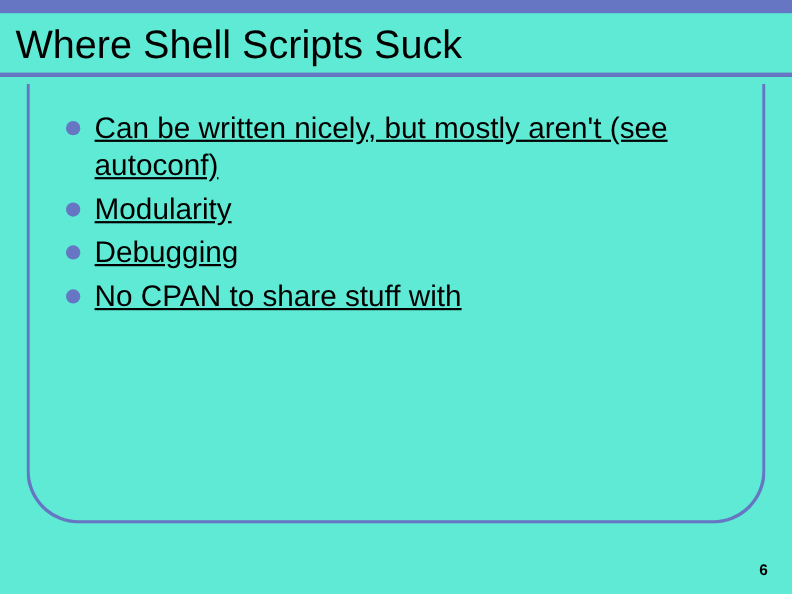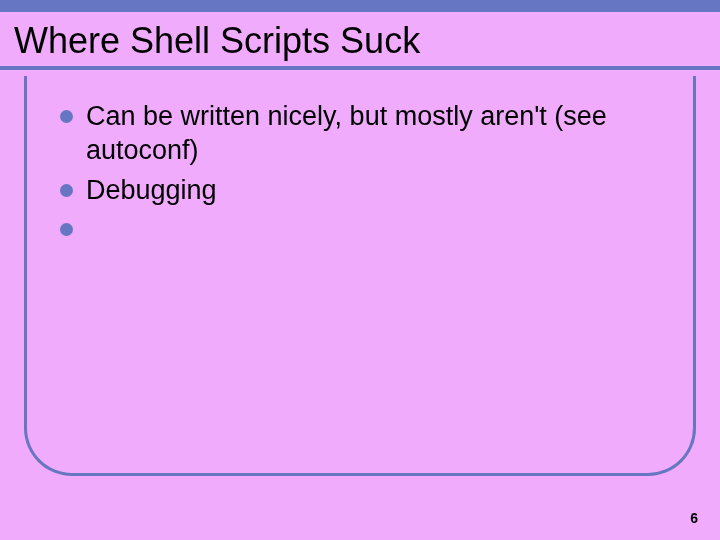"Where Shell Scripts Suck" .slide { background: #f0abfc -> #5eead4 }
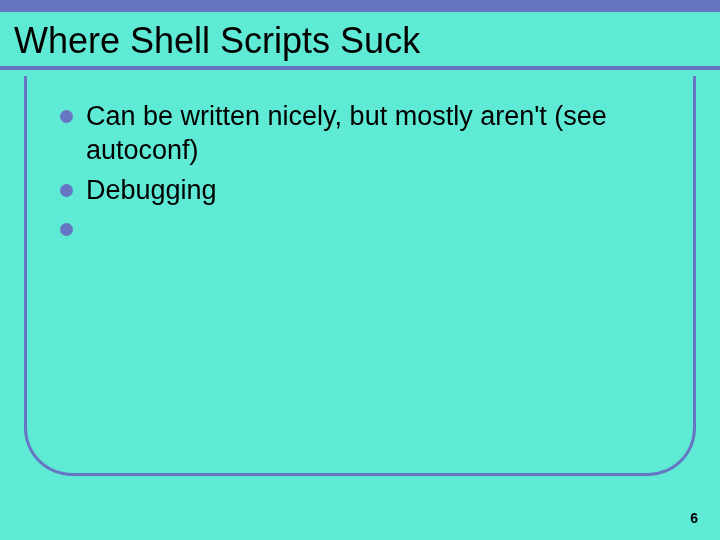"Can be written nicely, but" .bullet-list { text-decoration: none -> underline }
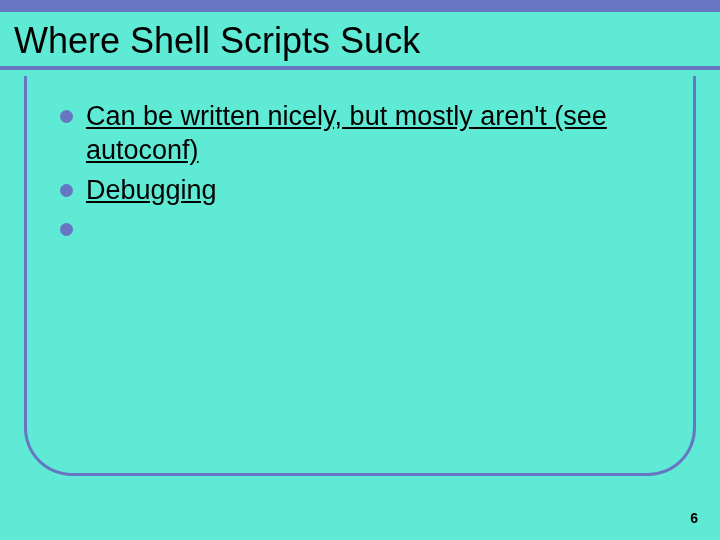"Debugging" span { text: Debugging -> Modularity }
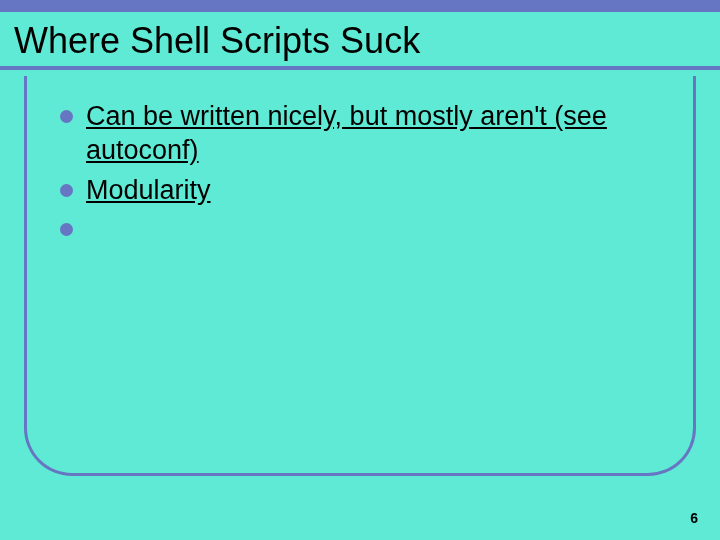"Debugging" li { html: none -> <li> <span></span> <span>Debugging</span> </li> }
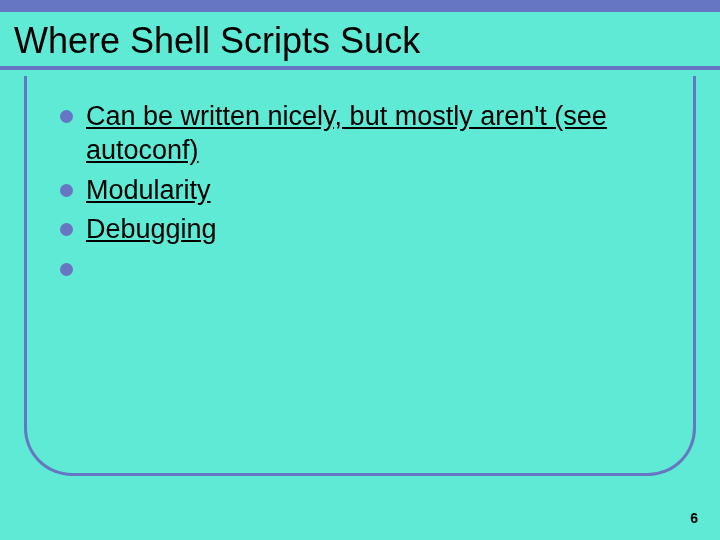"No CPAN to share stuff" span { html: none -> <span>No CPAN to share stuff with</span> }
